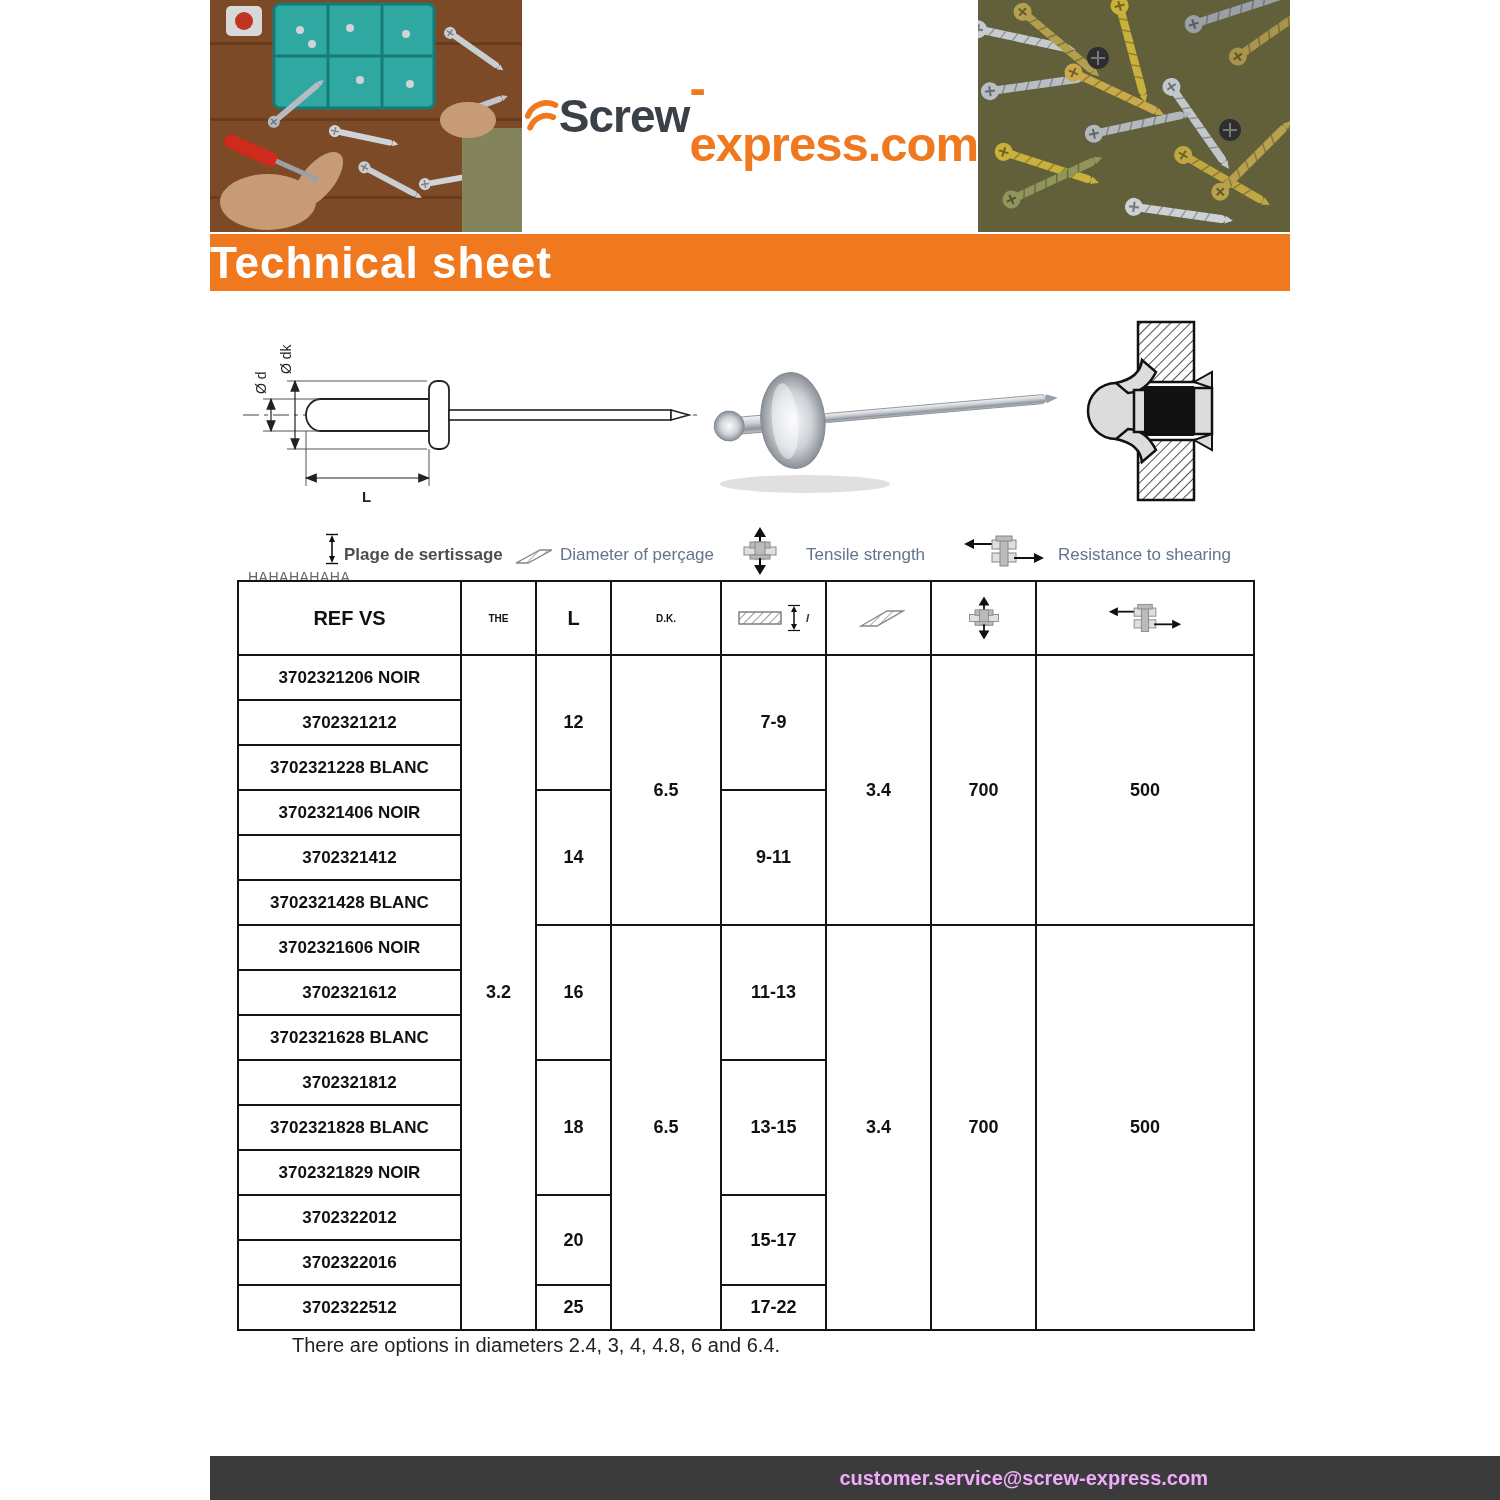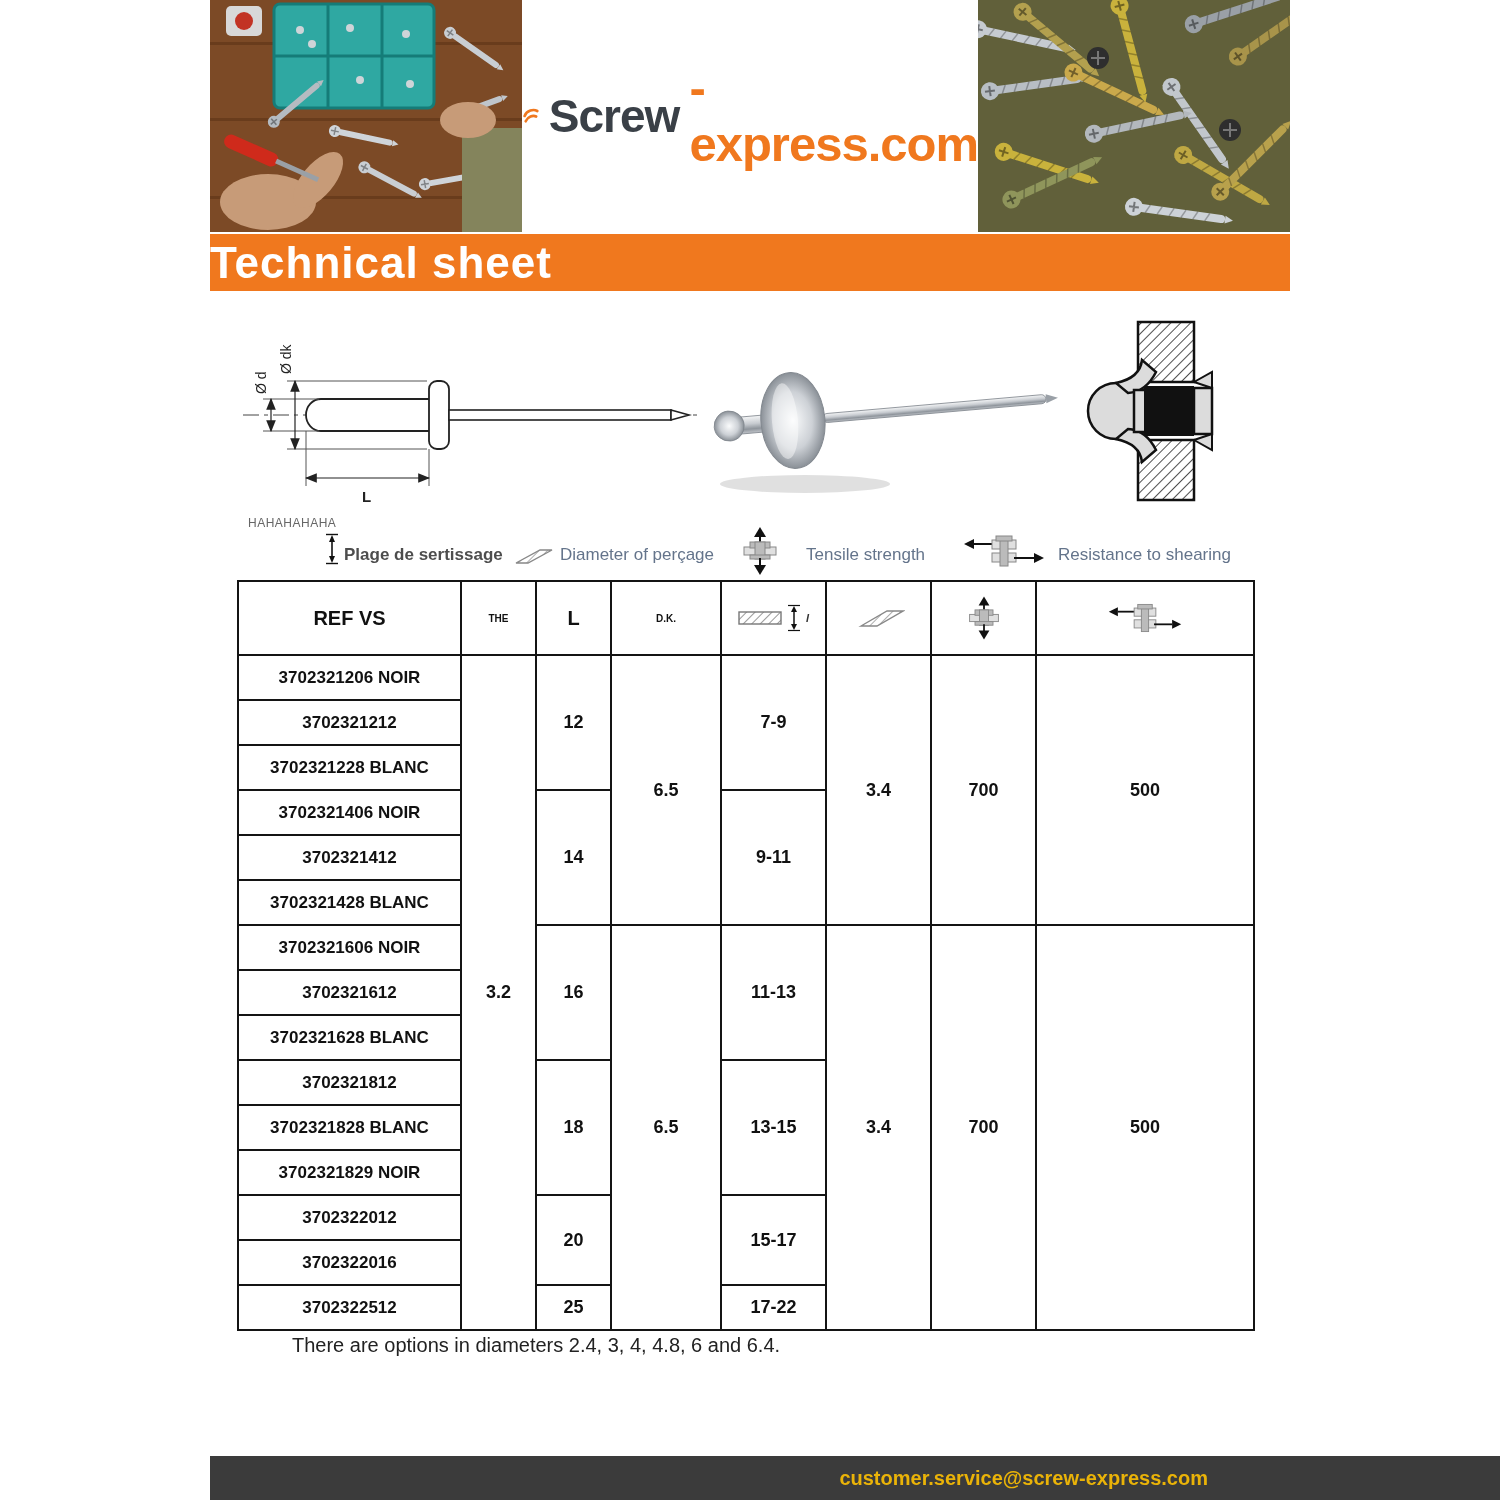"Screw" .logo { gap: 10px -> none }
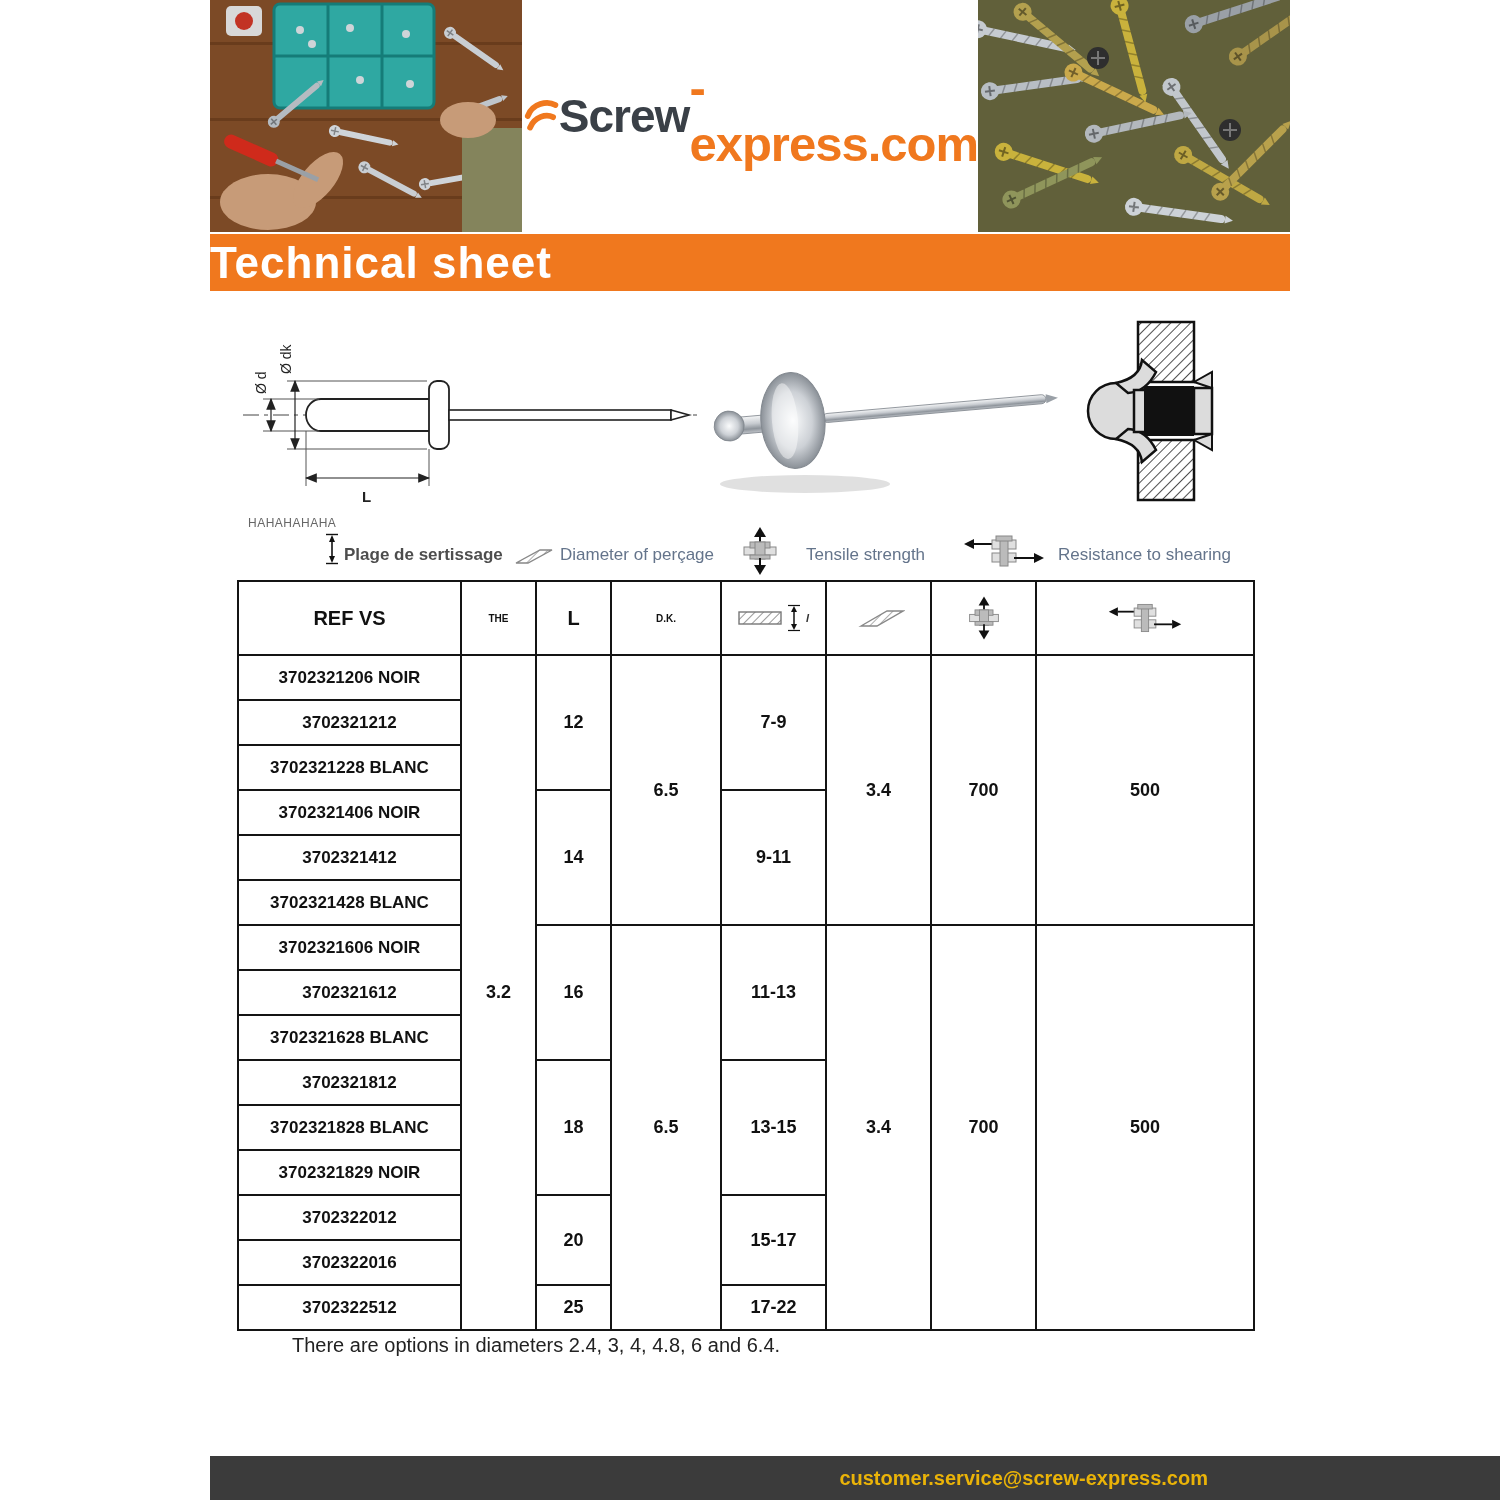"HAHAHAHAHA" .watermark { font-size: 12px -> 14px; top: 516px -> 569px }
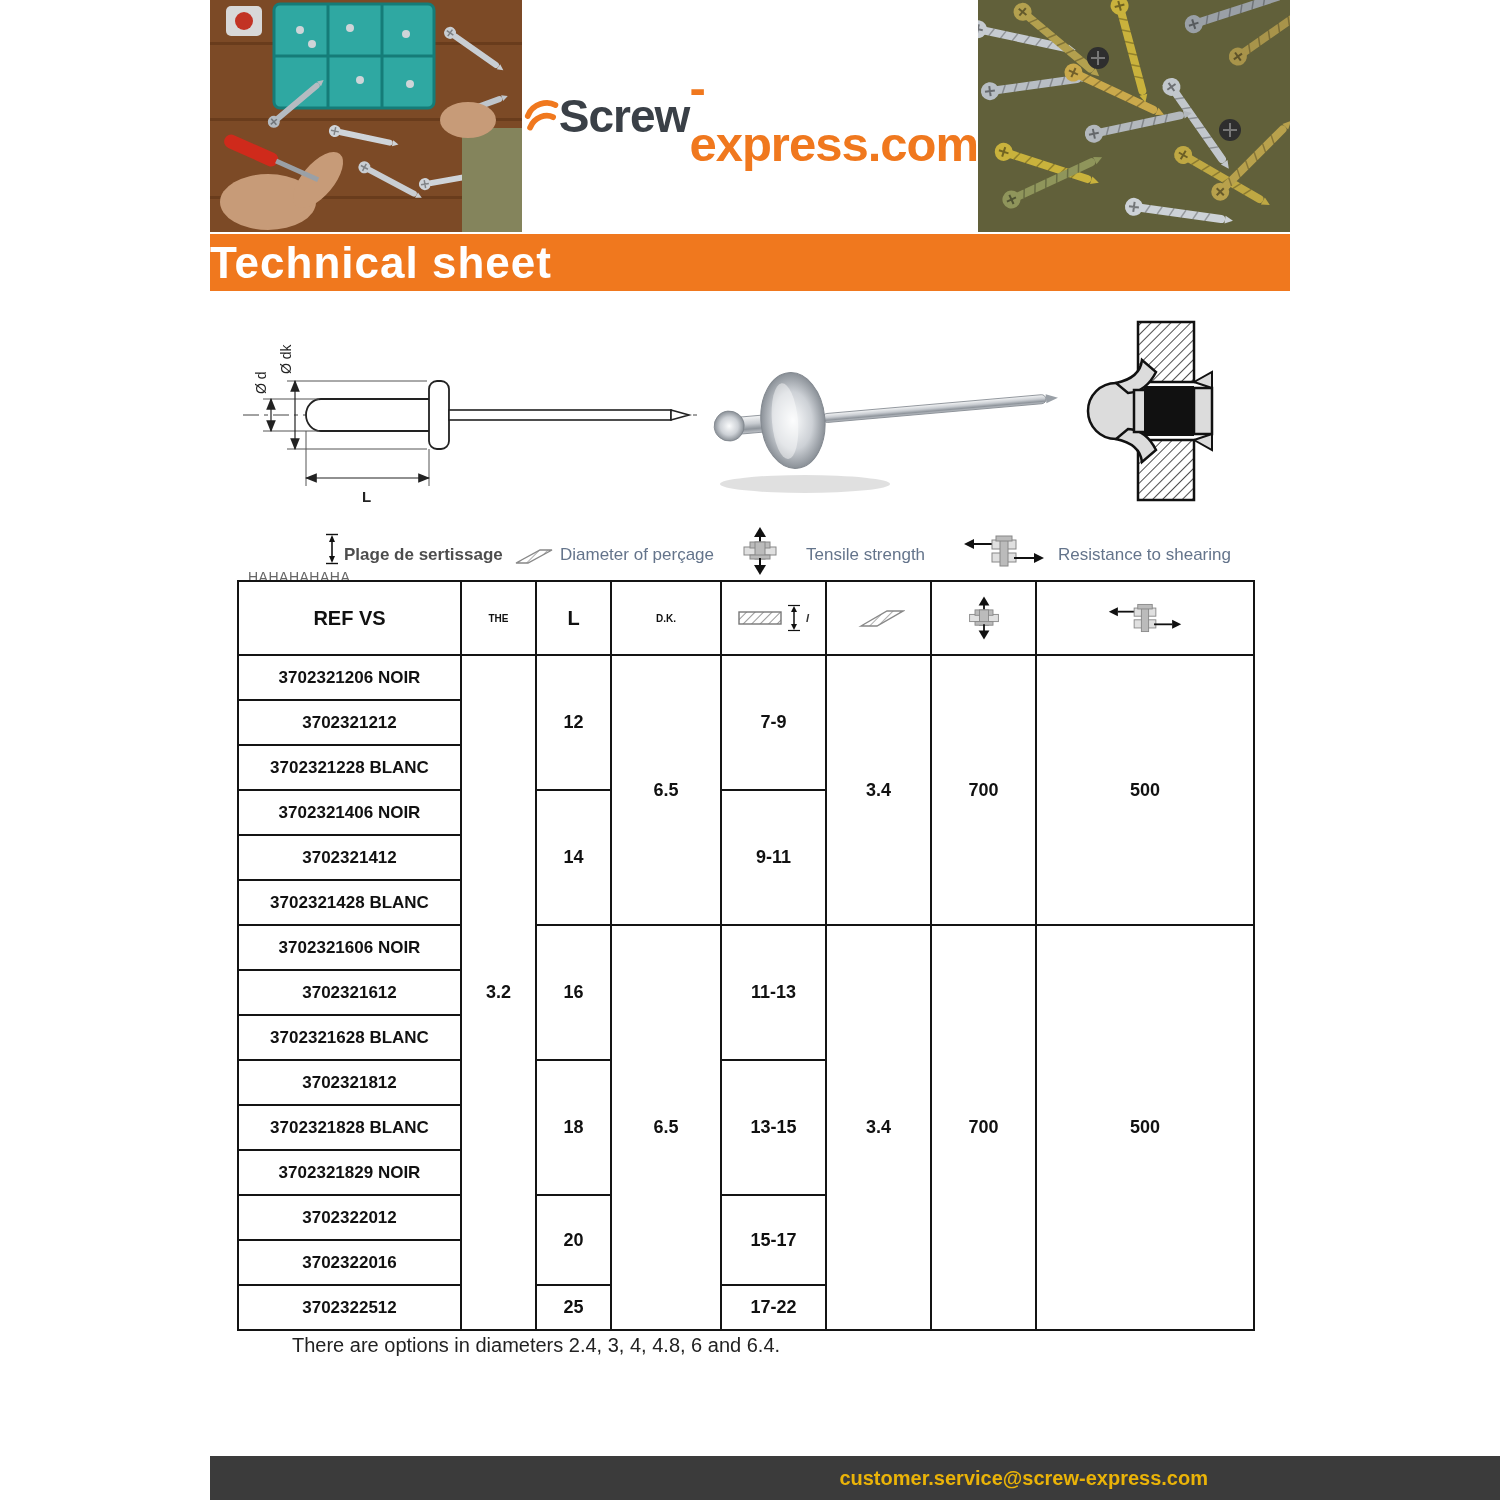"customer.service@screw-express.com" .footer { color: #eab308 -> #f0abfc }
